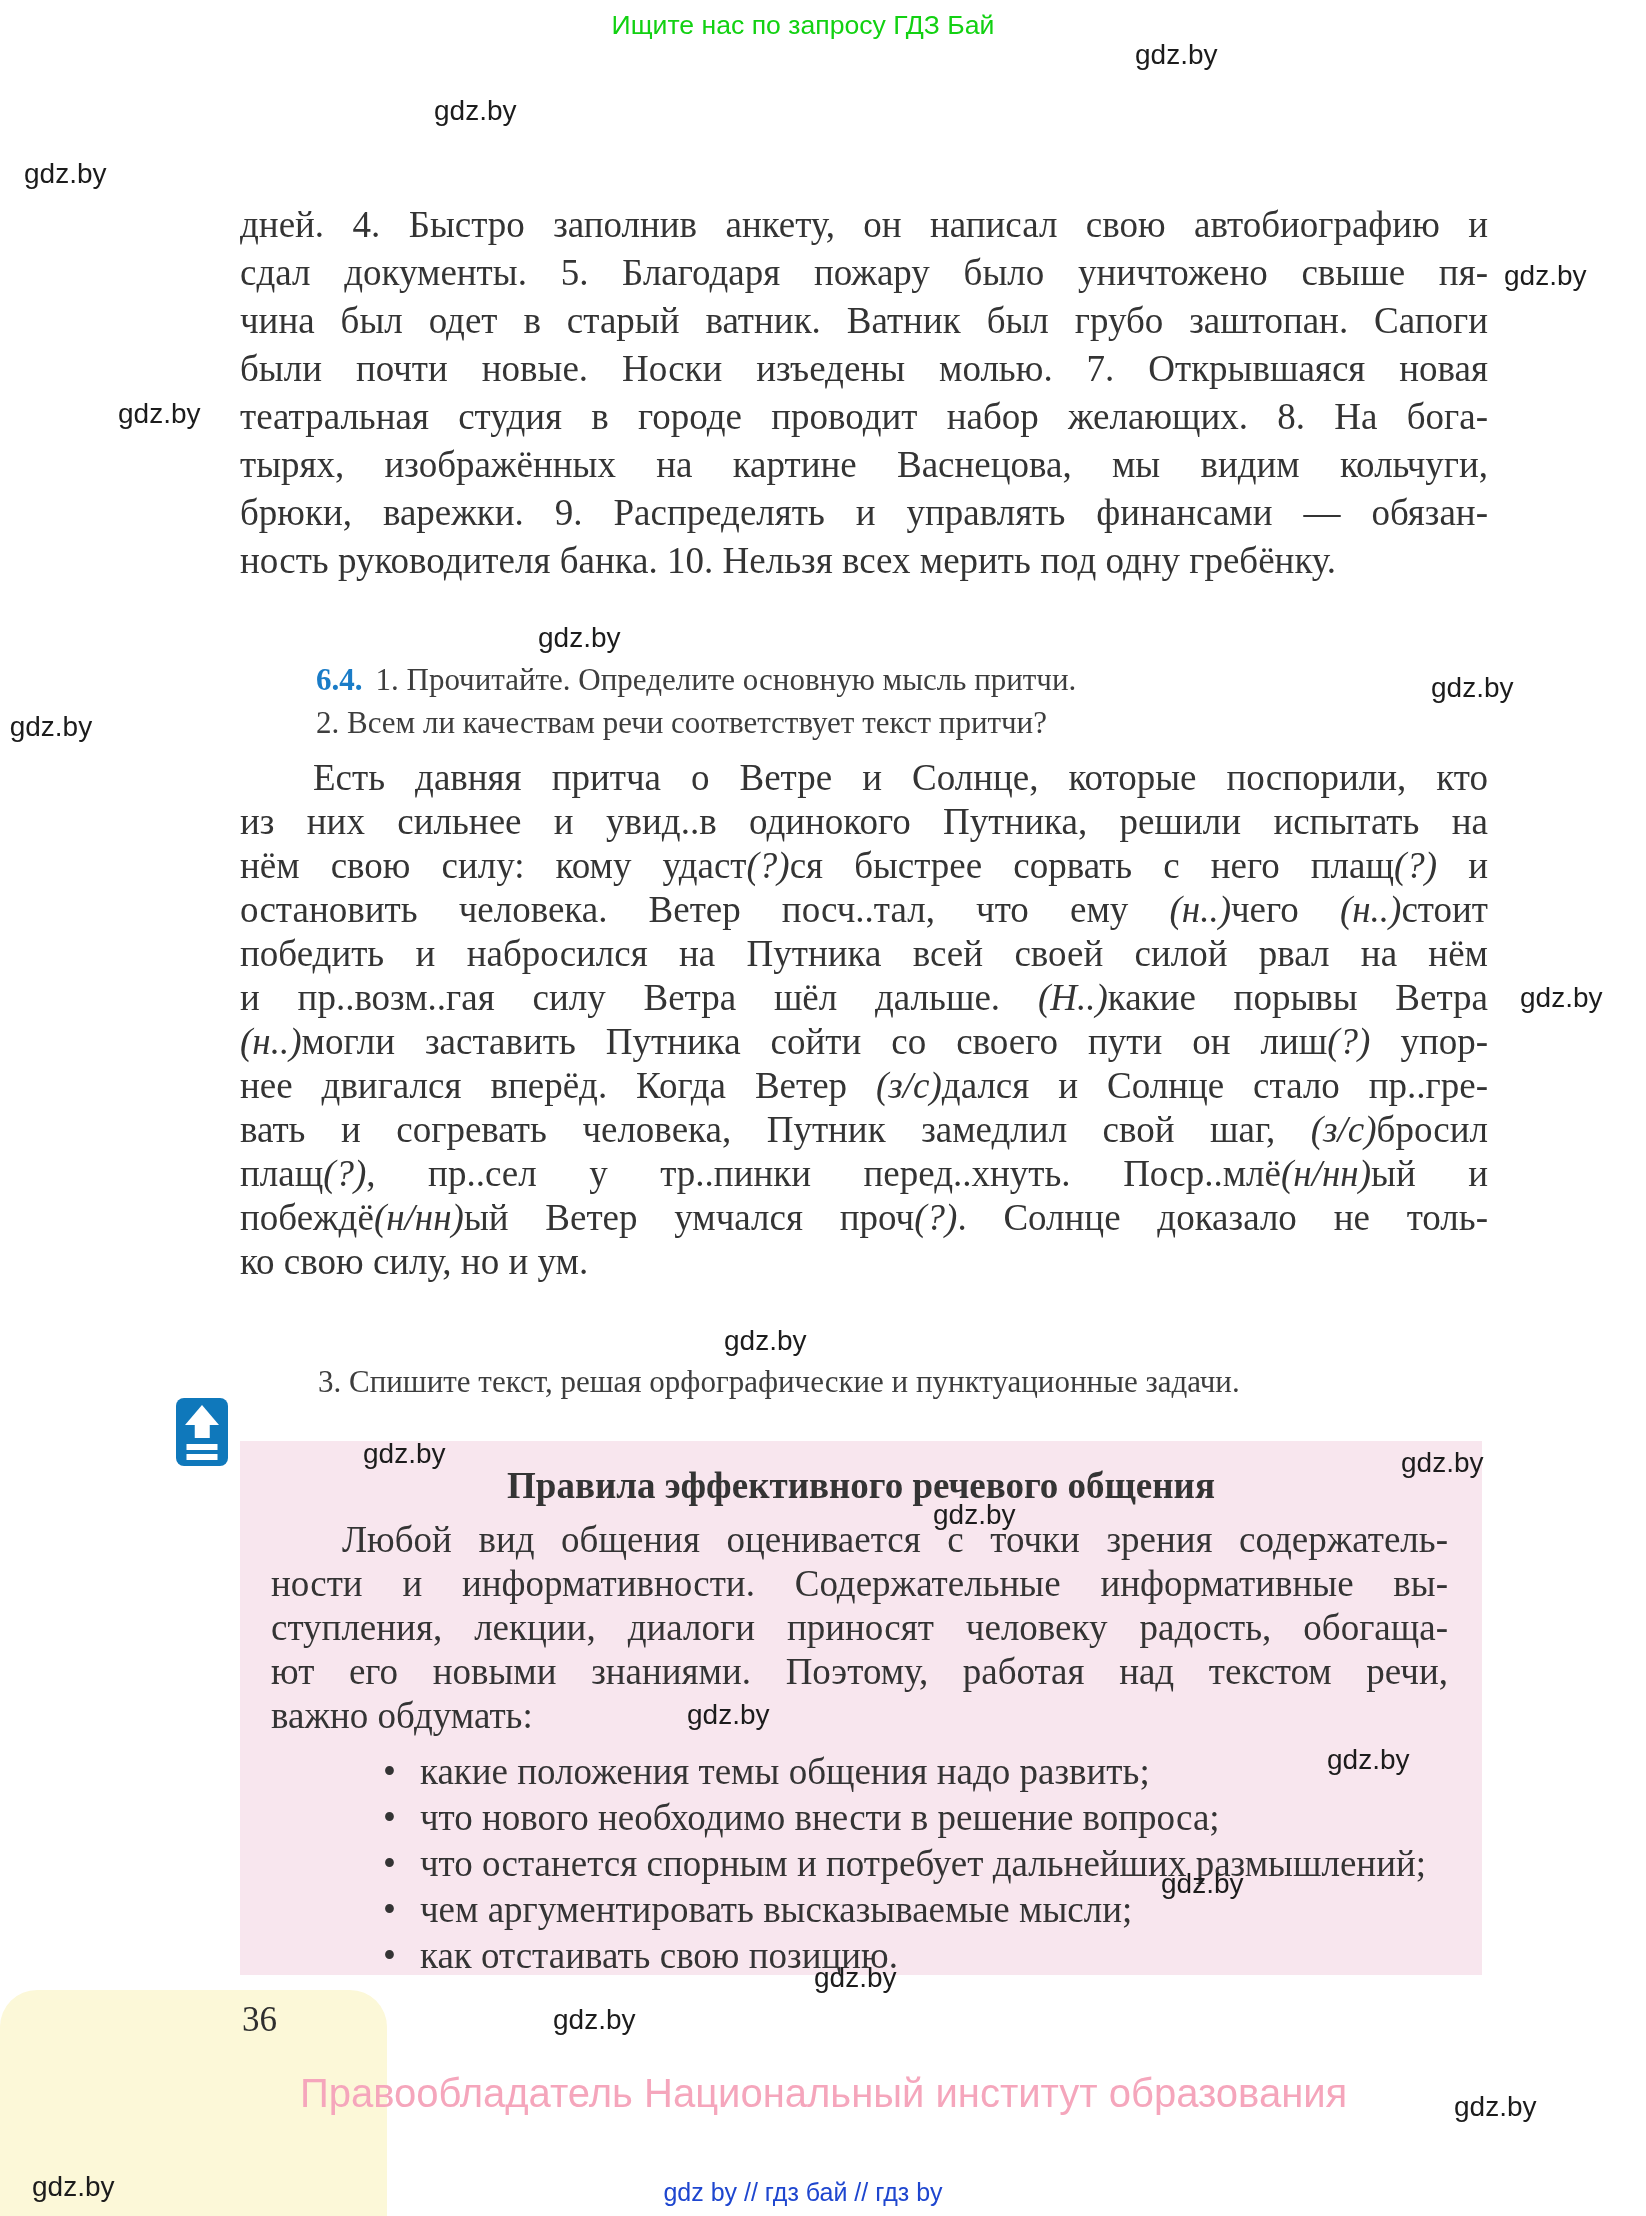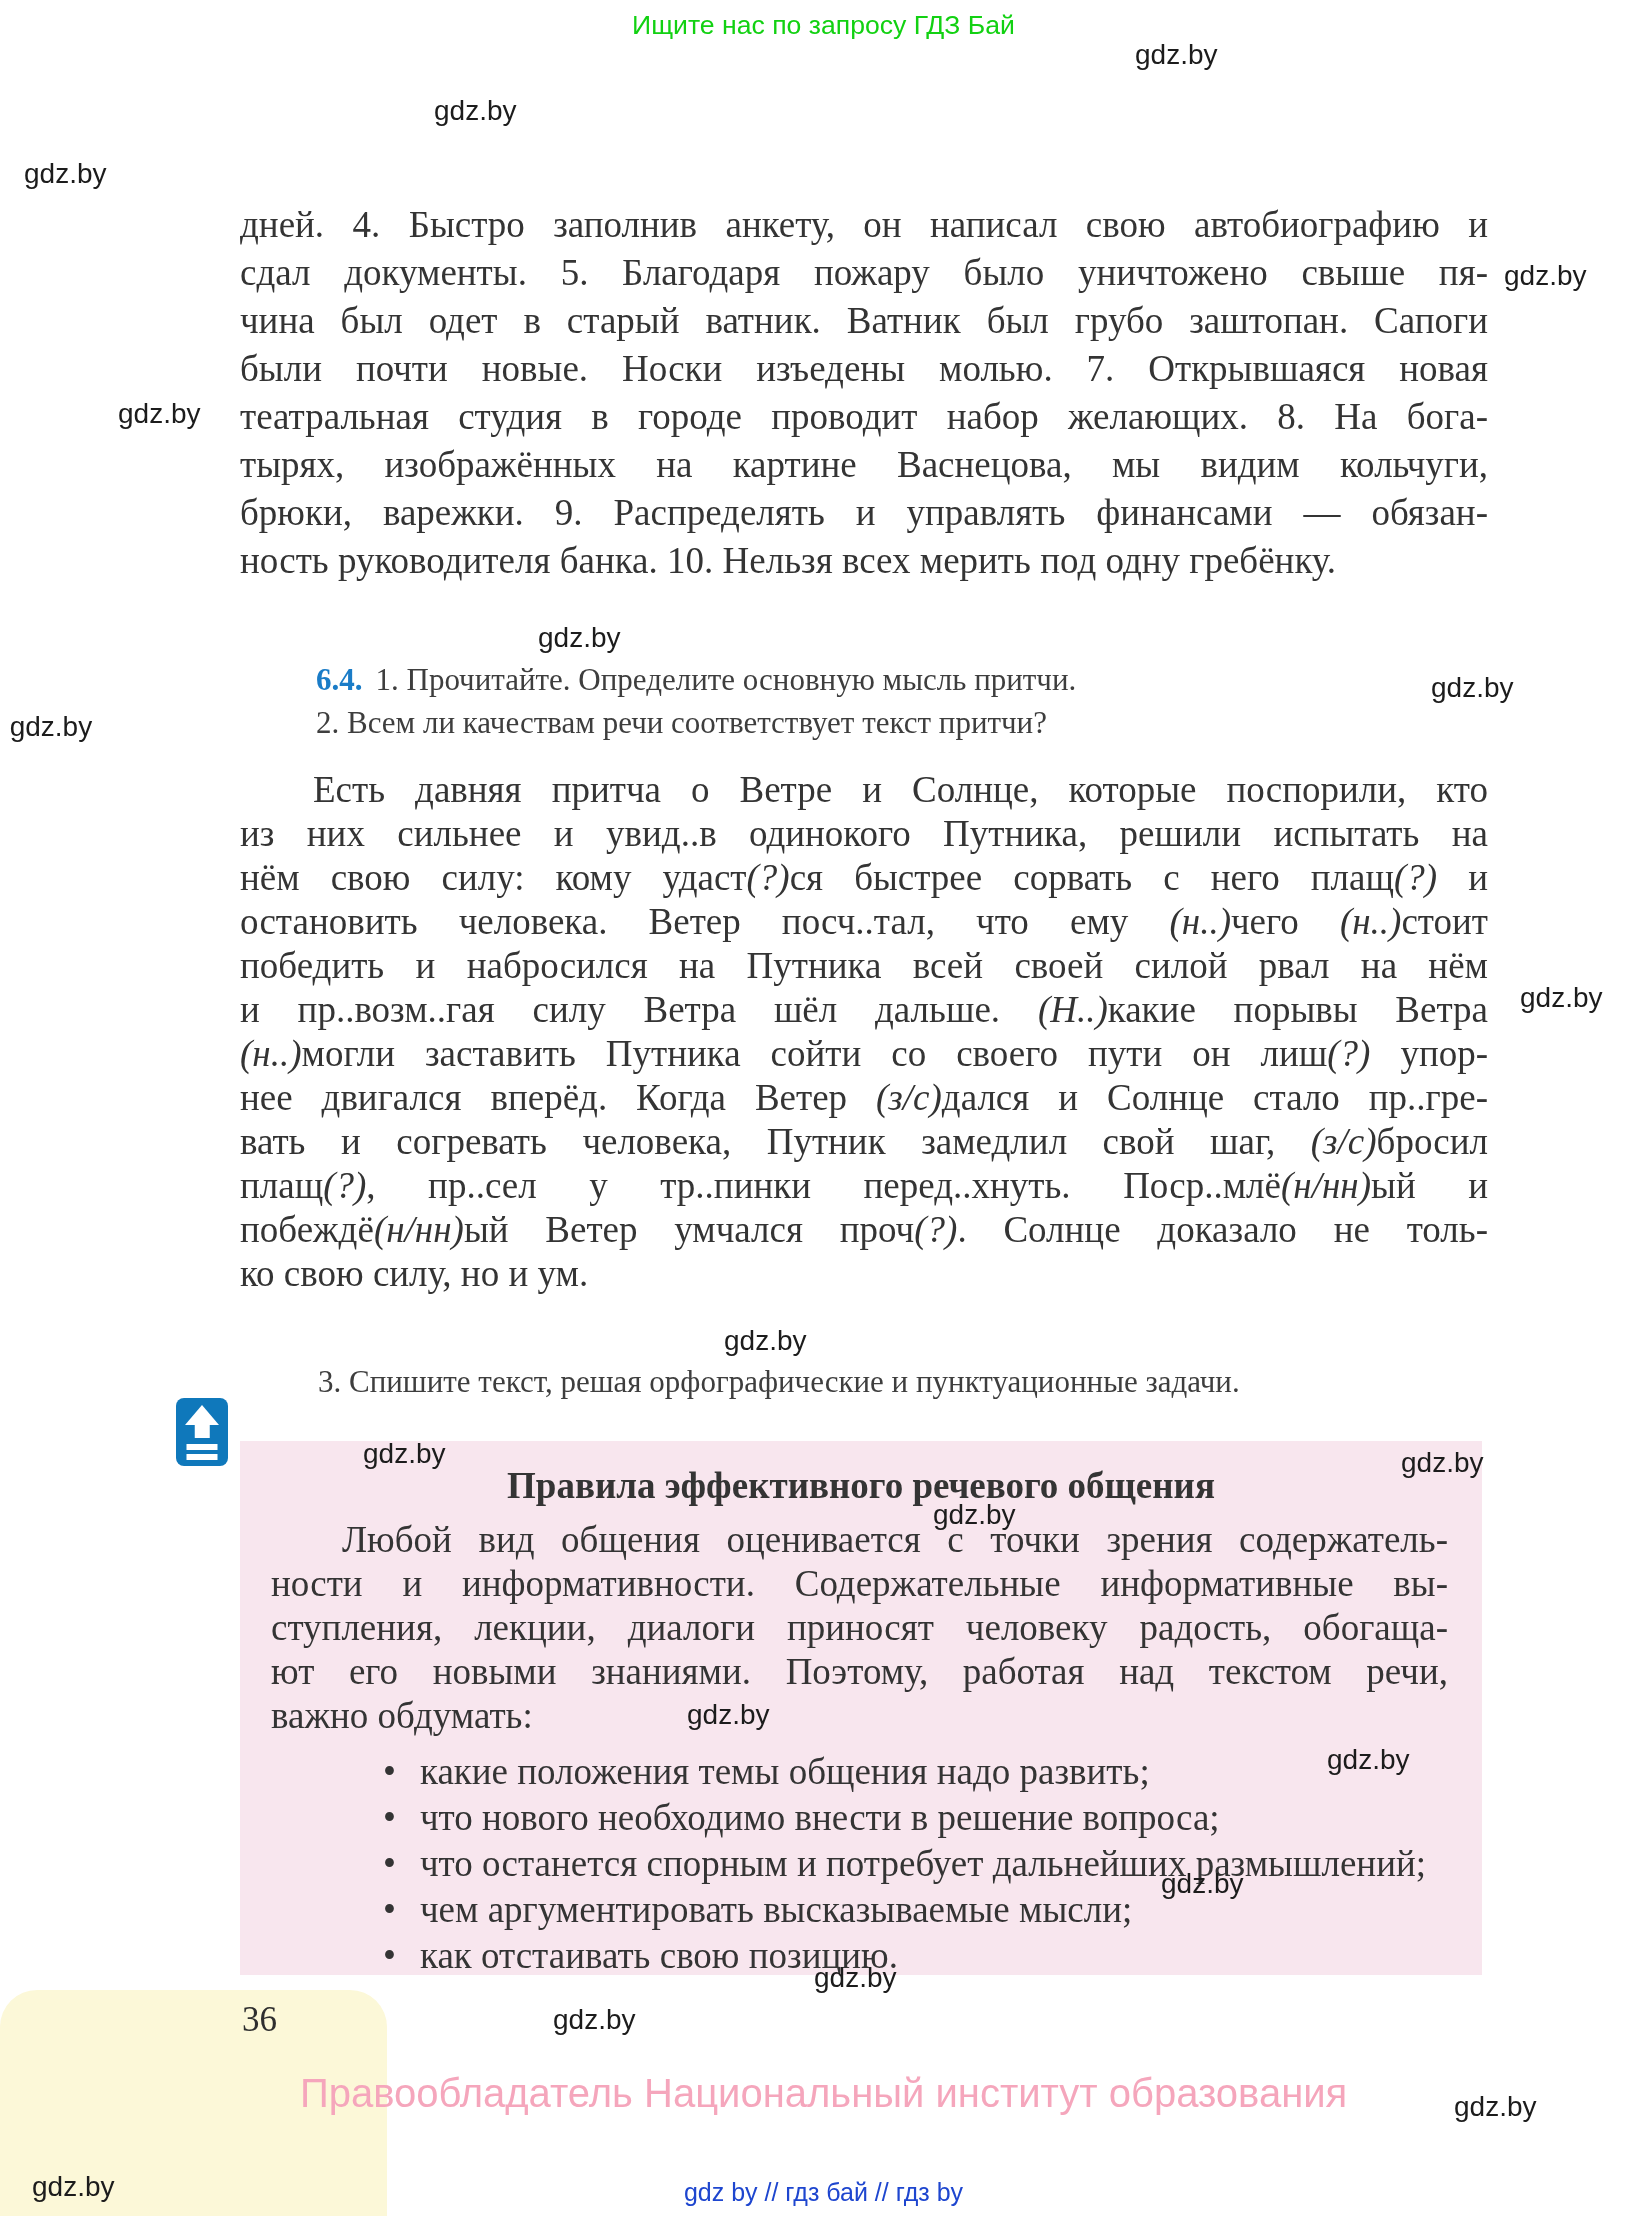"Ищите нас по запросу ГДЗ" .page { padding-left: 41px -> none }
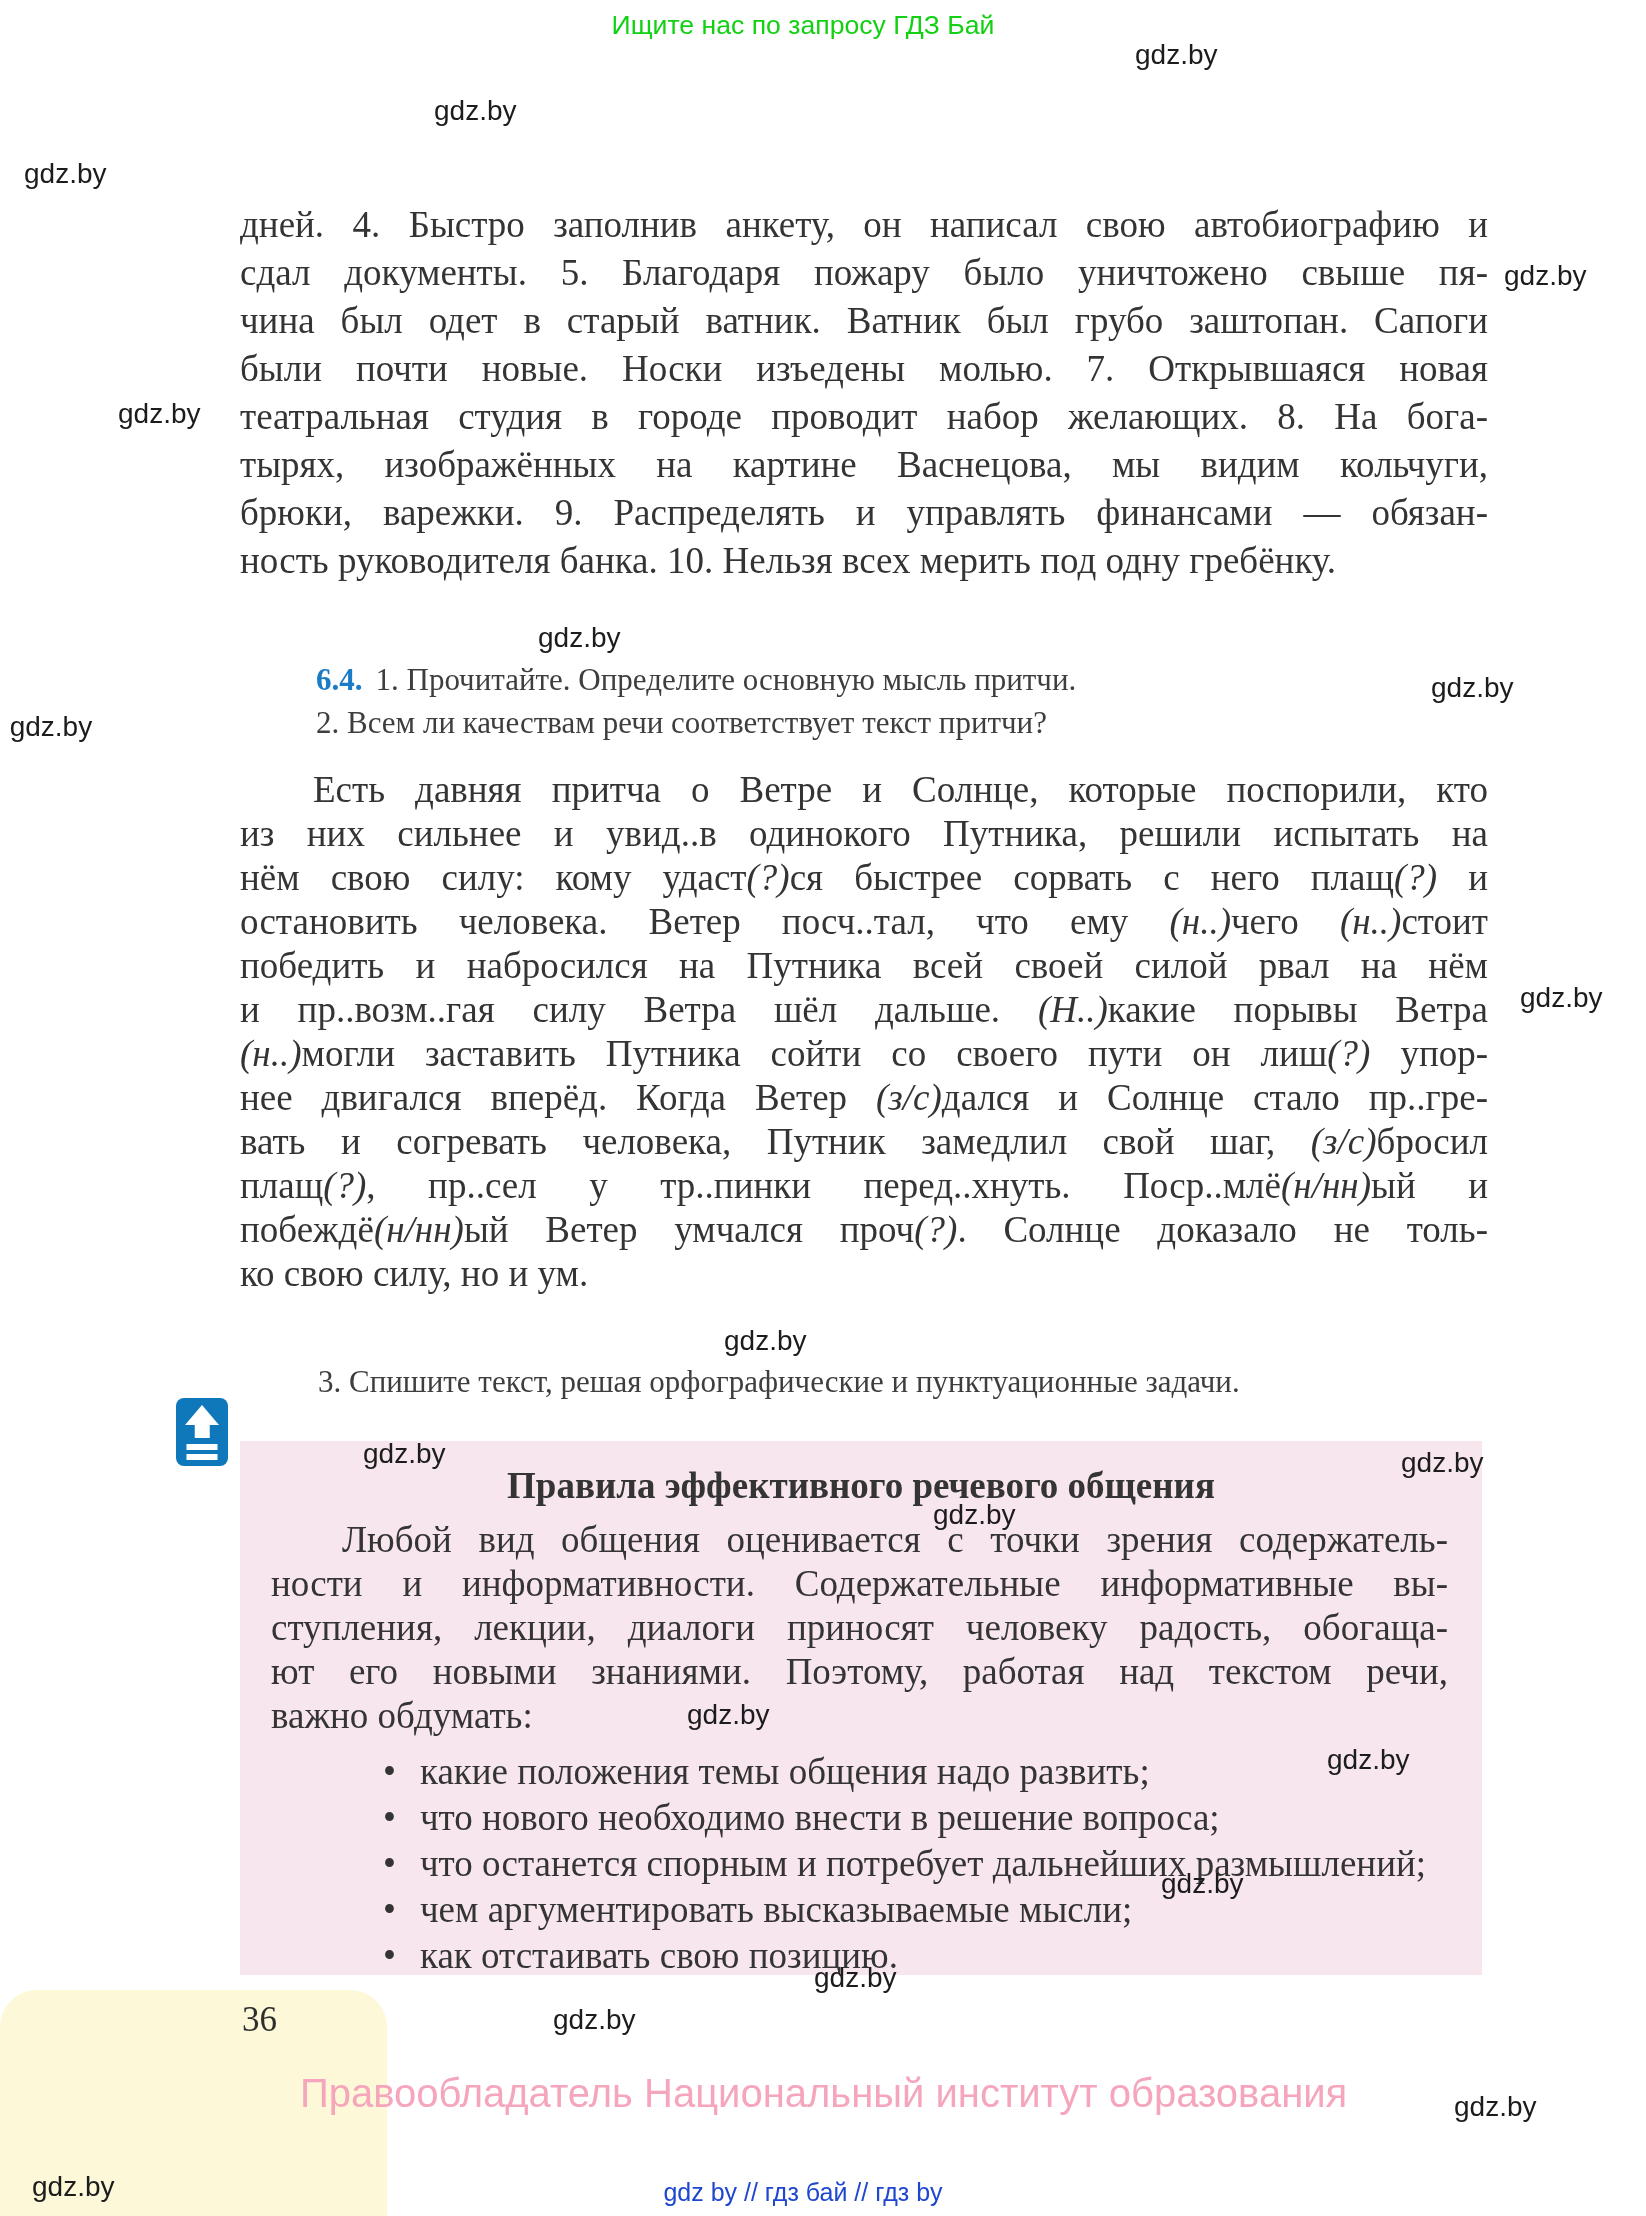"Есть давняя притча о Ветре" .indent .ln:first-child { margin-top: 12px -> none }
